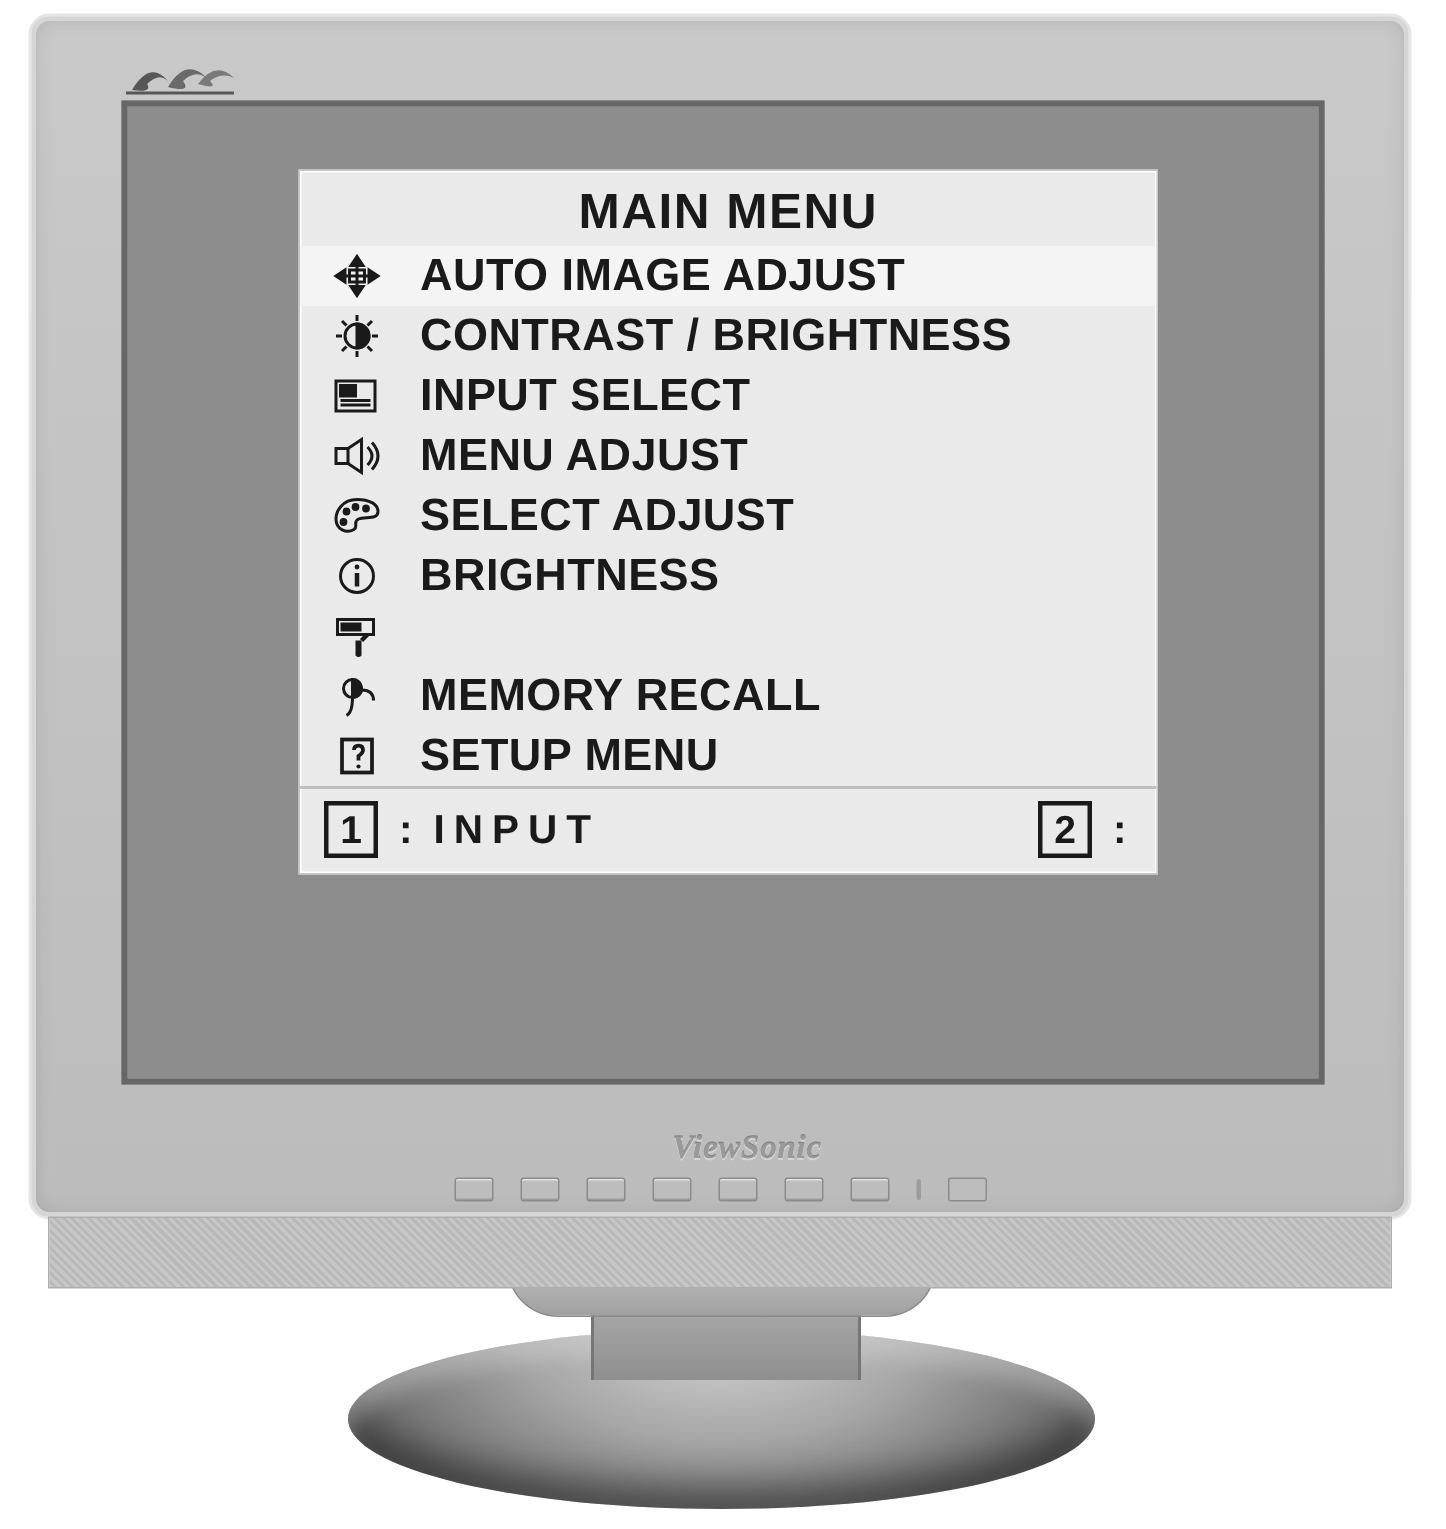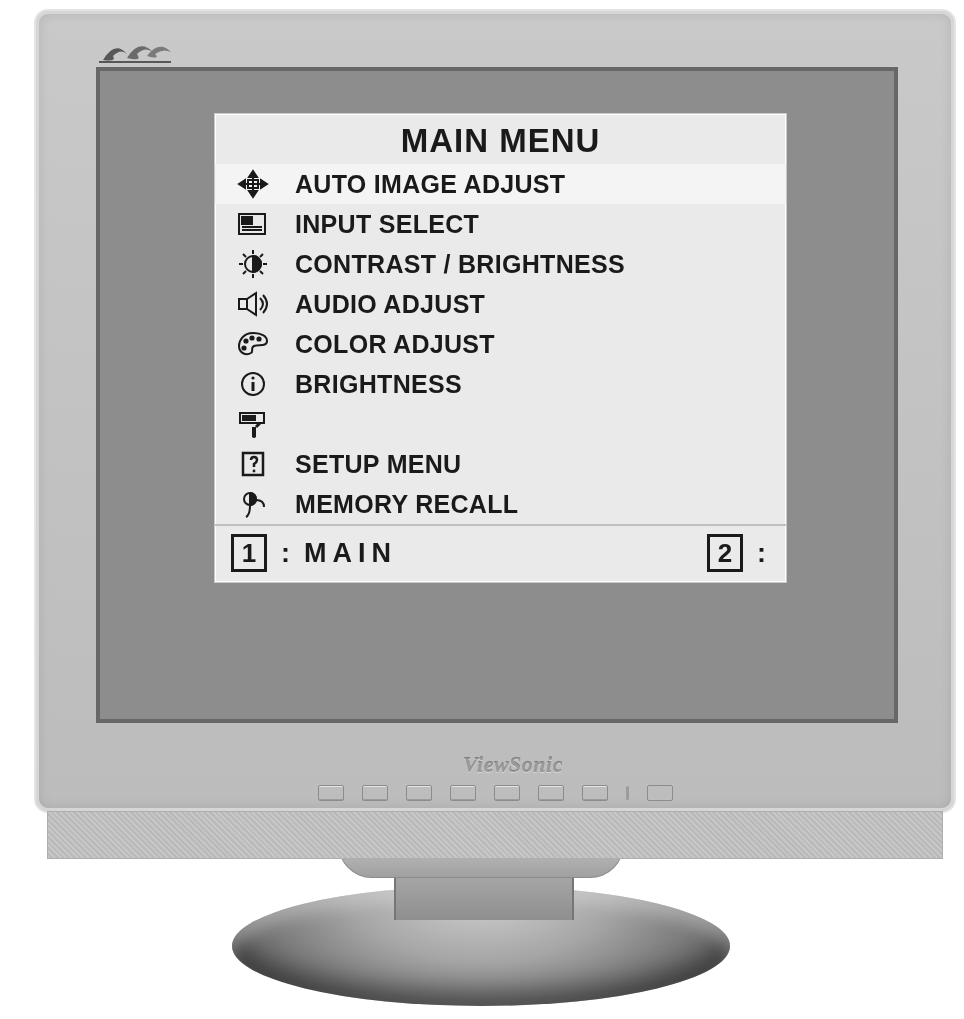"MAIN MENU" .monitor { left: 34px -> 19px }
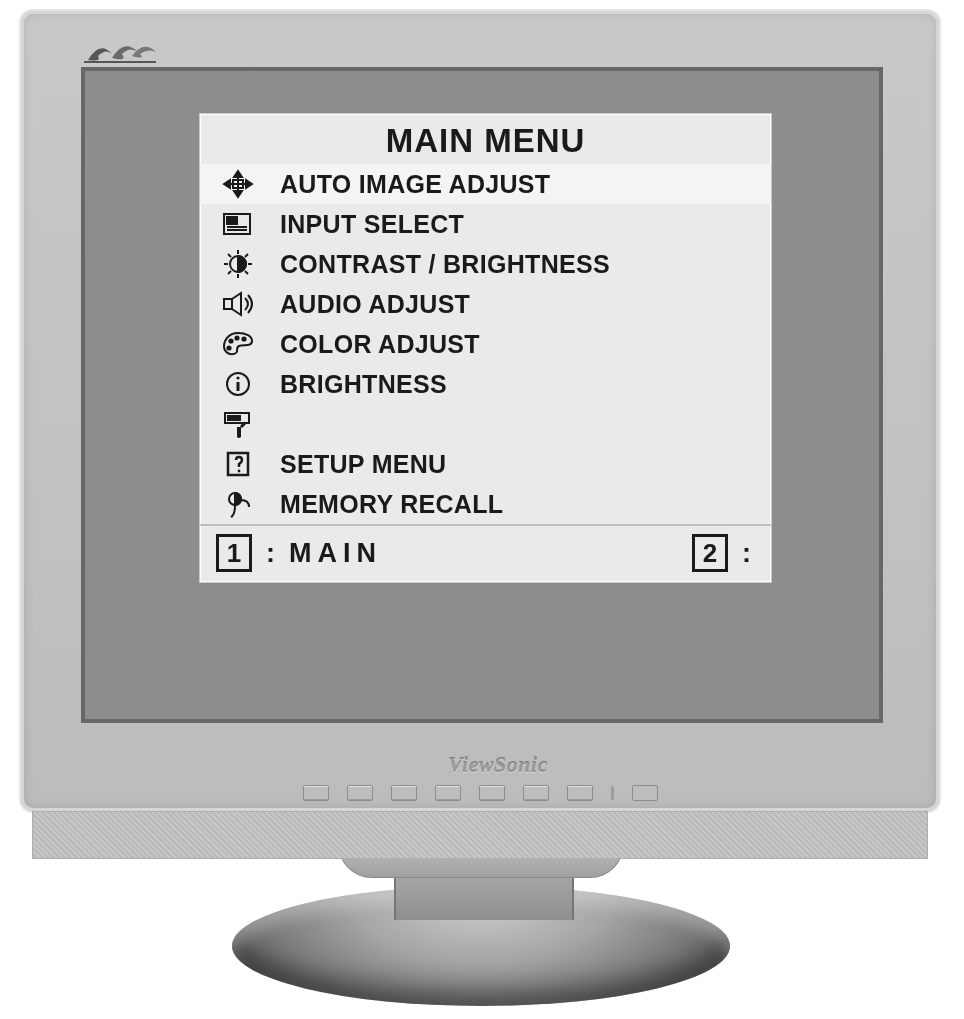"AUTO IMAGE ADJUST" .osd-item { font-size: 25px -> 30px }
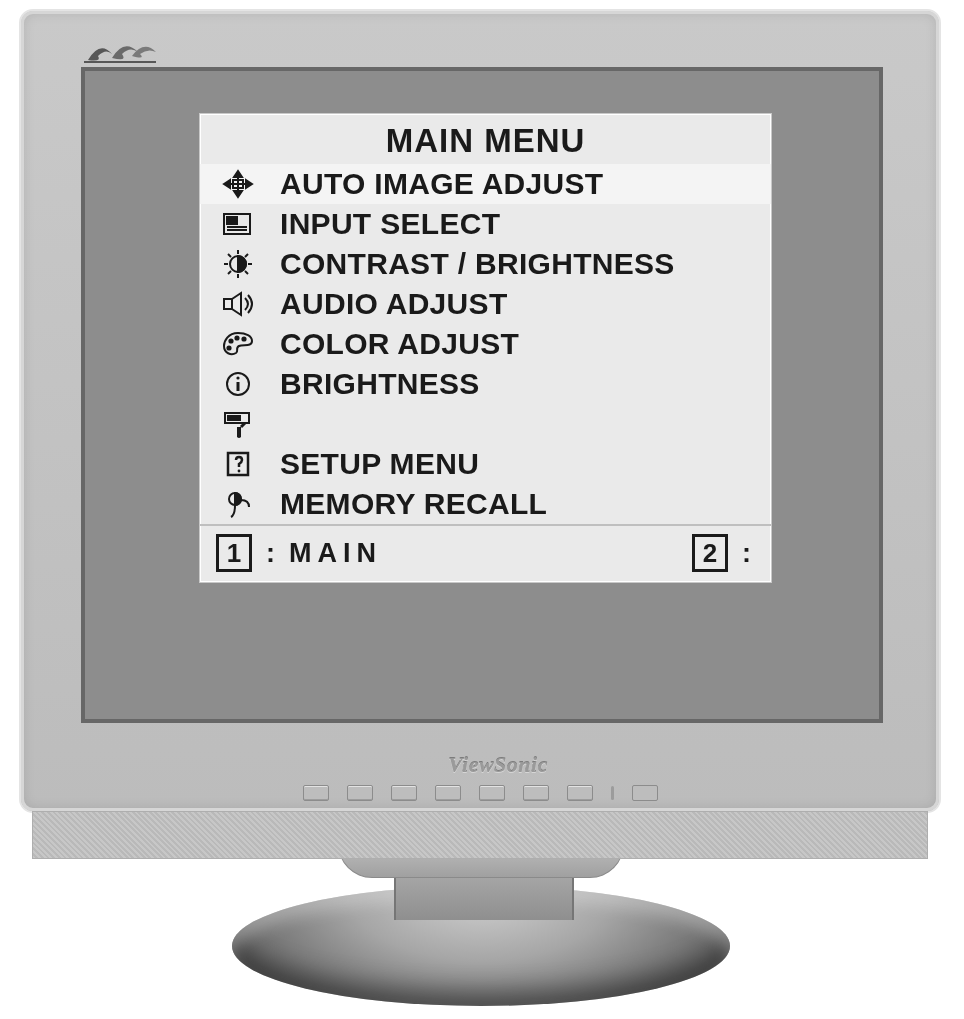"INPUT SELECT" div.osd-item { order: before "CONTRAST / BRIGHTNESS" -> after "CONTRAST / BRIGHTNESS" }
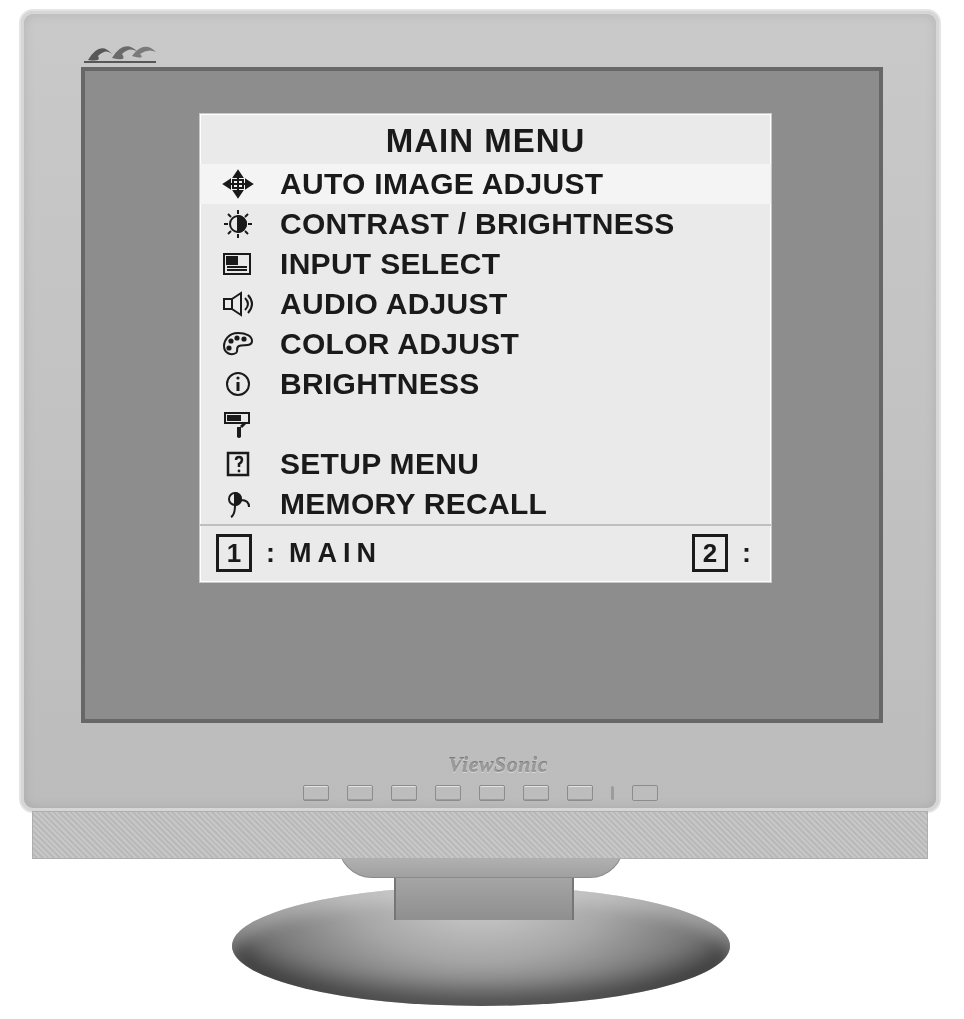"AUDIO ADJUST" span.lbl { text: AUDIO -> MENU }
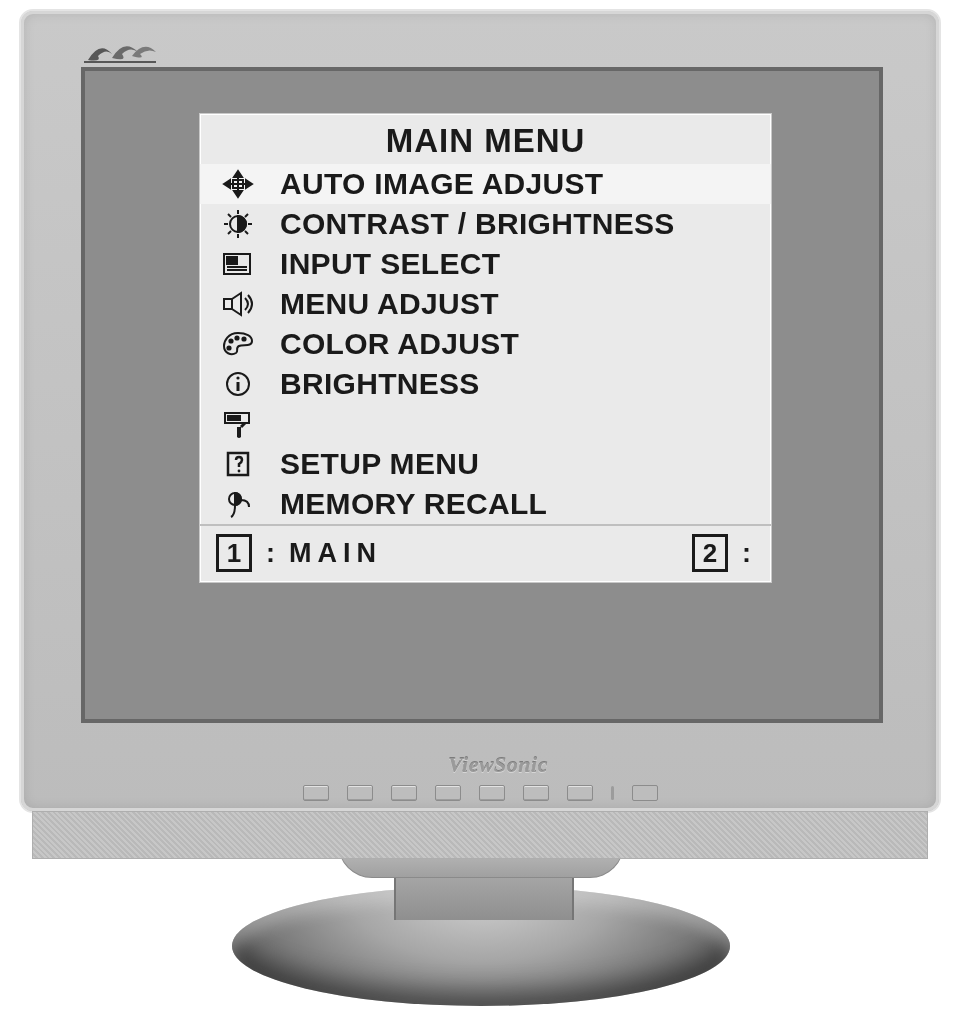"COLOR ADJUST" span.lbl { text: COLOR -> SELECT }
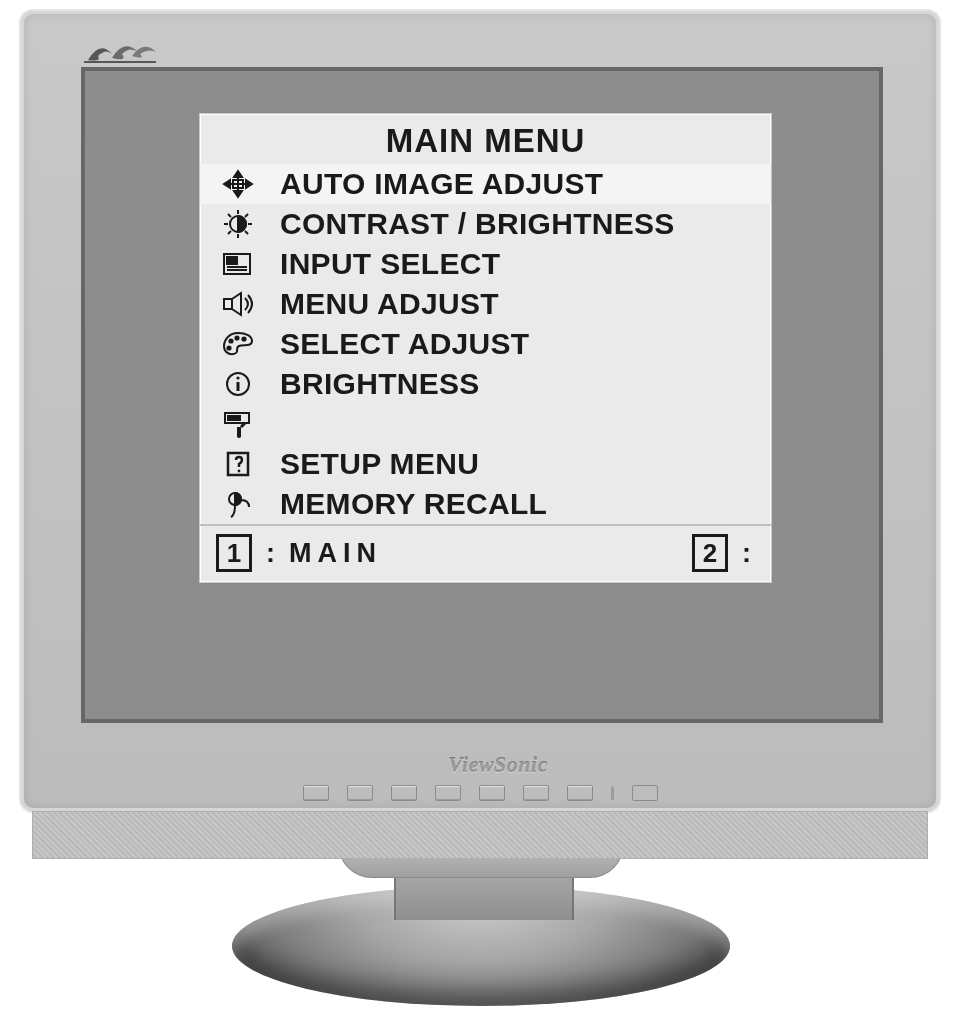"SETUP MENU" div.osd-item { order: before "MEMORY RECALL" -> after "MEMORY RECALL" }
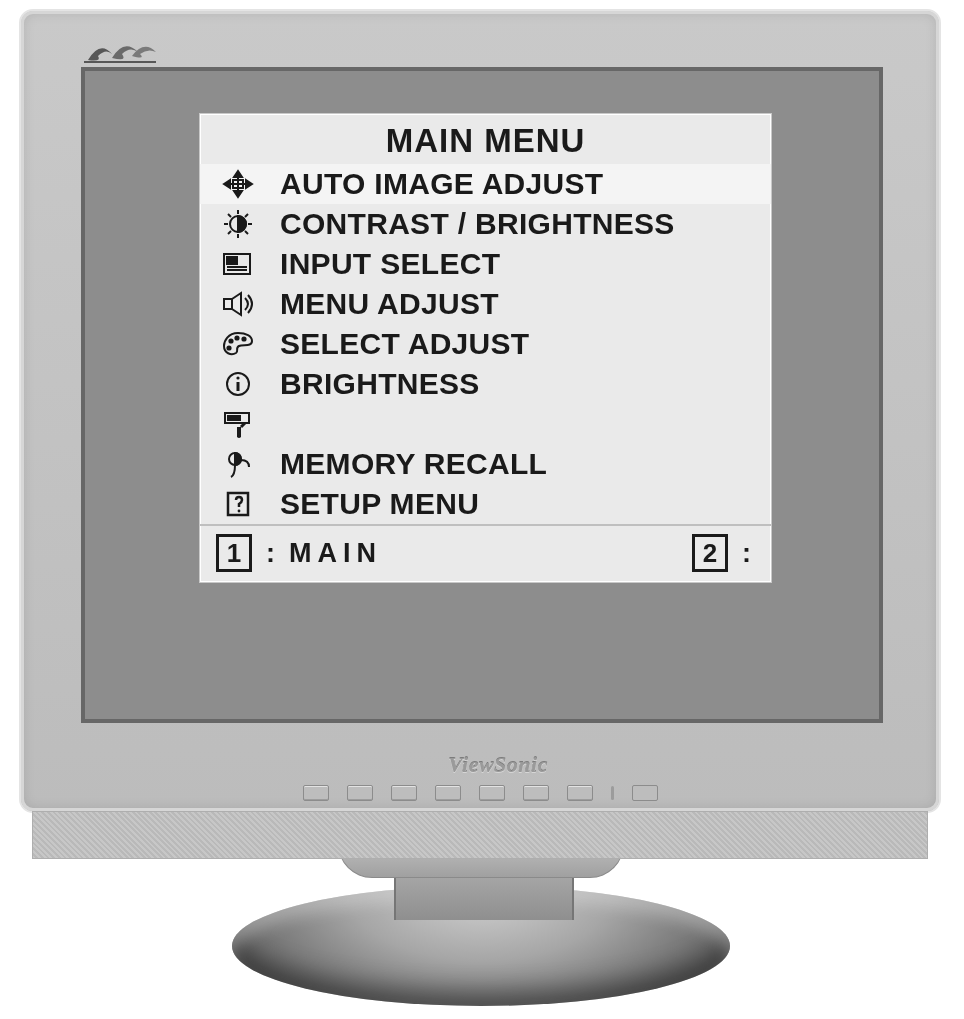"MAIN" span { text: MAIN -> INPUT }
